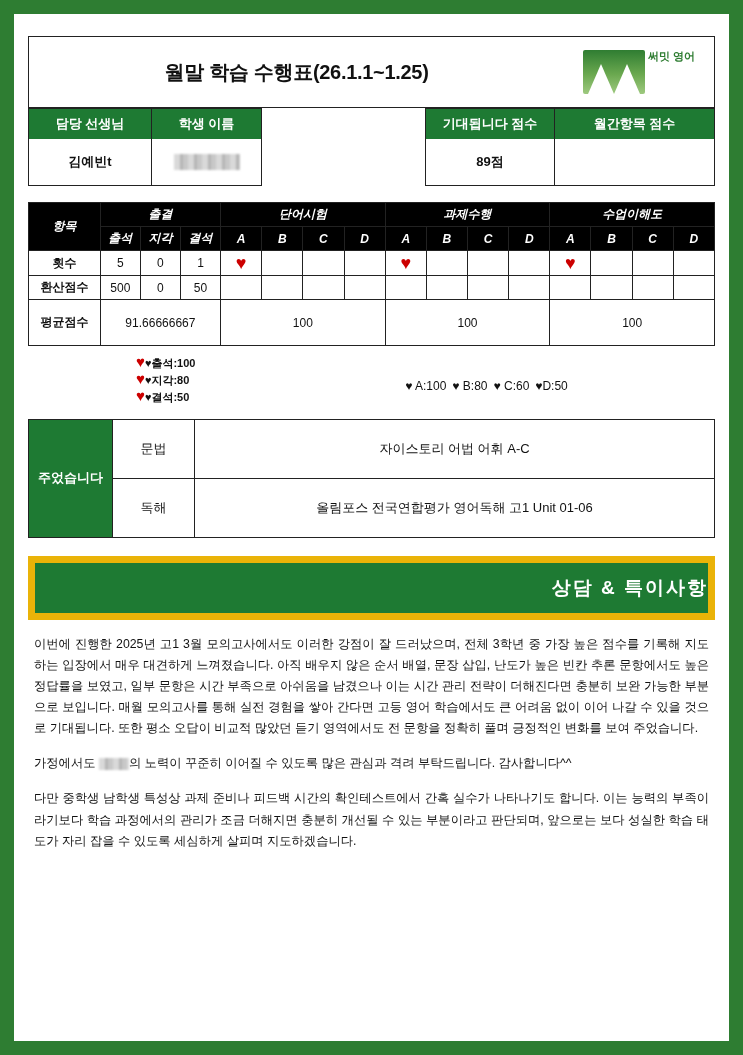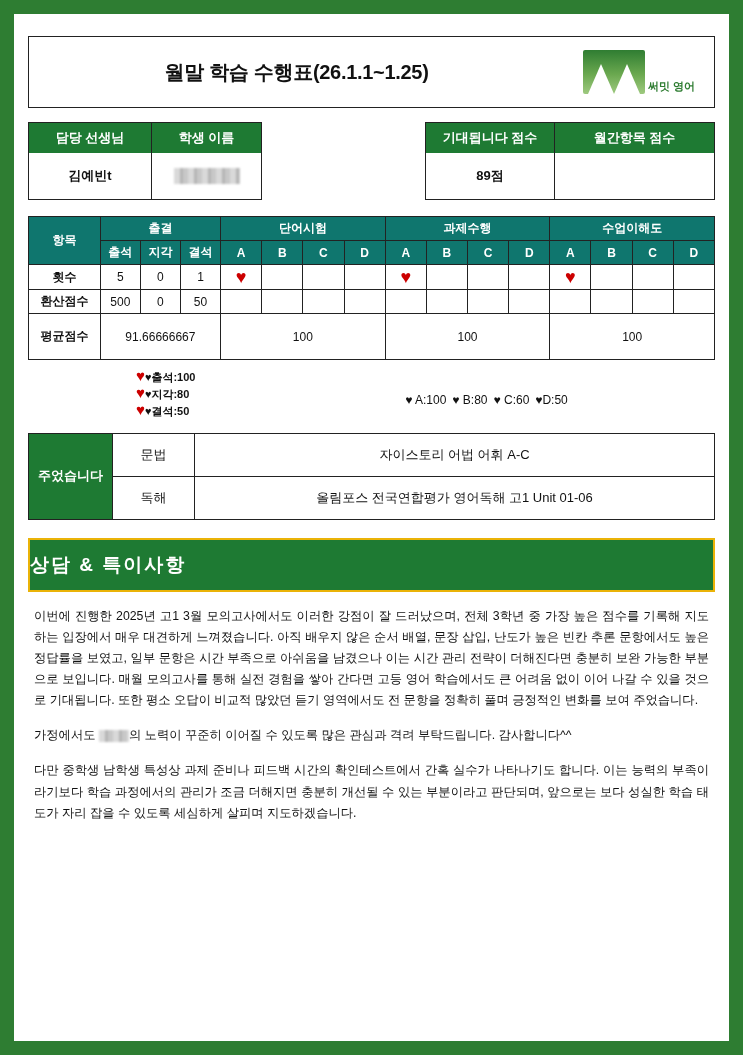"써밋 영어" .logo-wrap { align-items: flex-end -> none }
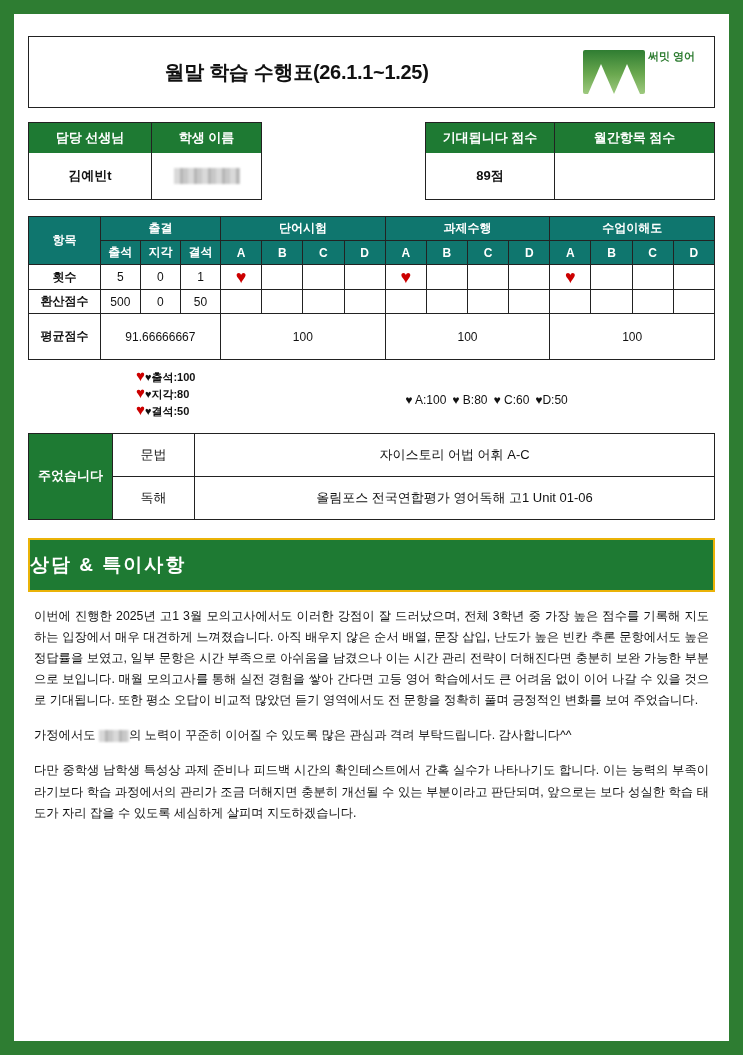"담당 선생님" .info-row { margin-top: 14px -> none }
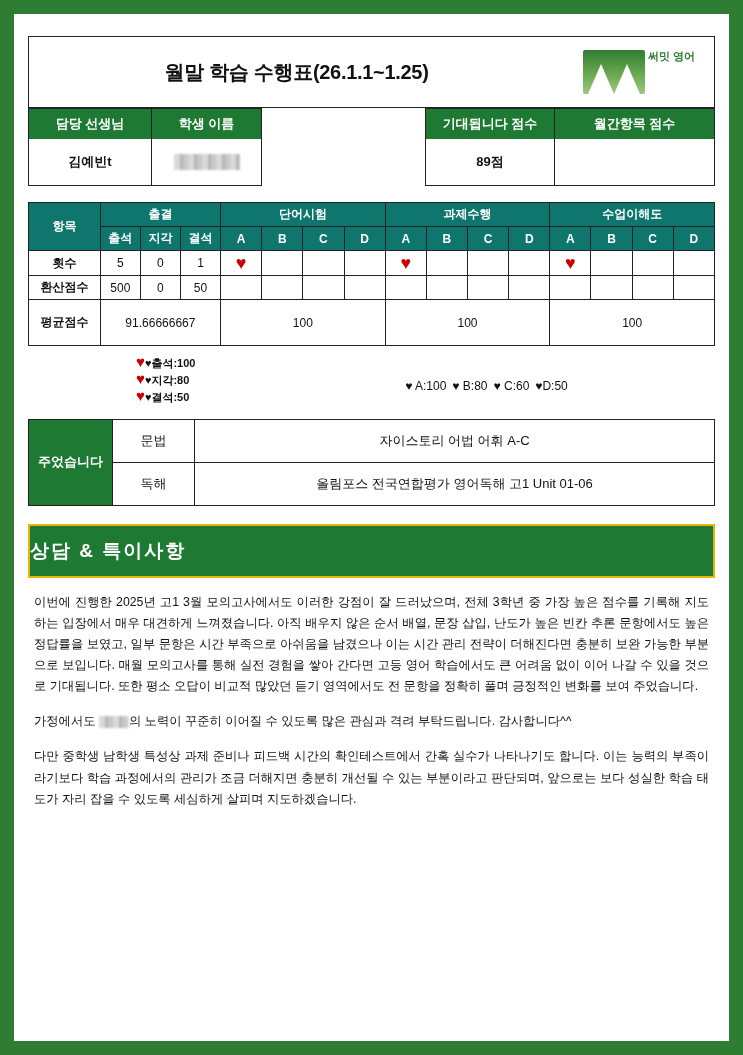"출결" table.grid th.green { background: #0f766e -> #000000; font-style: none -> italic }
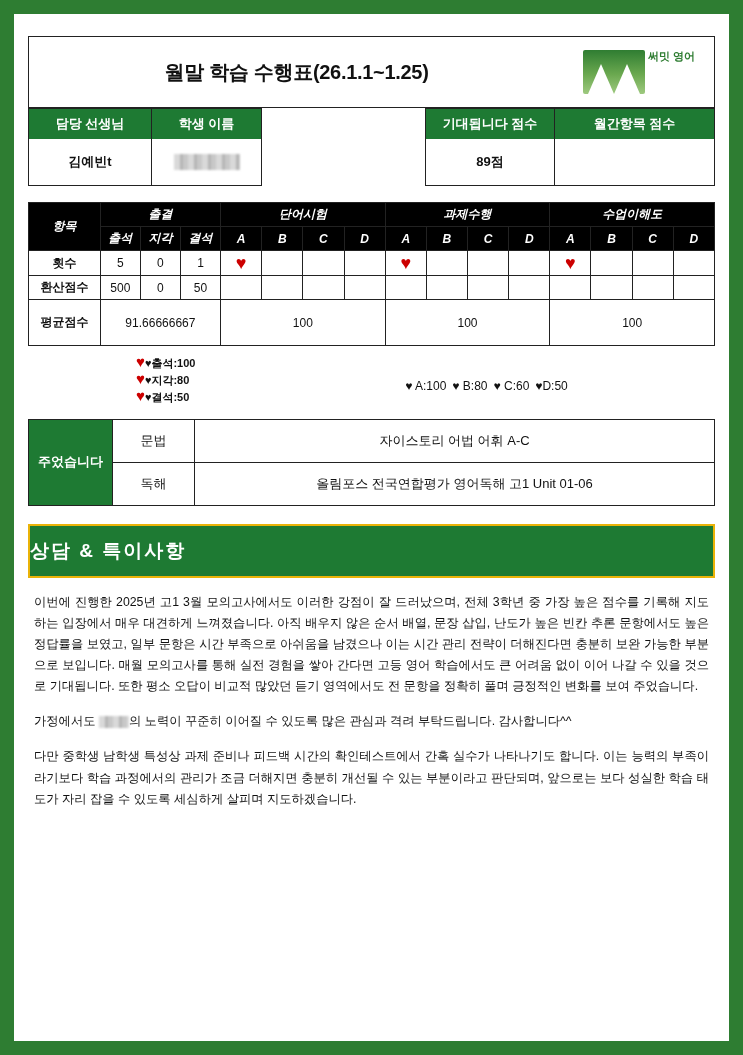"문법" table.progress td { padding: 12px 4px -> 20px 4px }
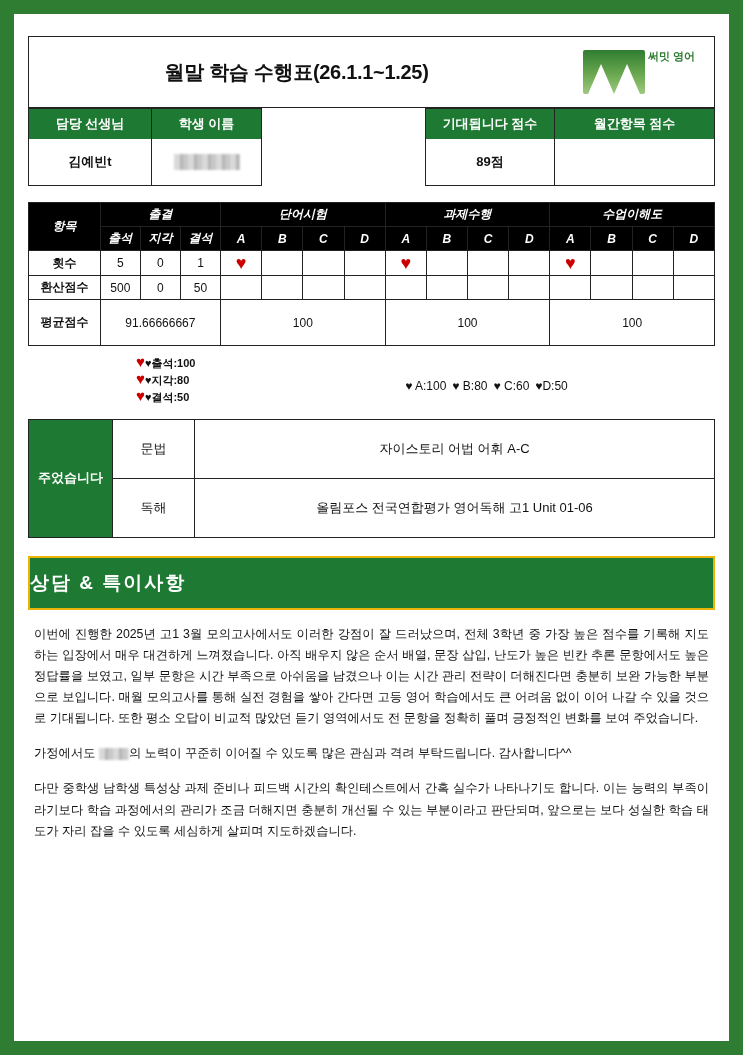"상담 & 특이사항" .consult-head { border: 2px solid #eab308 -> 7px solid #eab308; text-align: left -> right }
